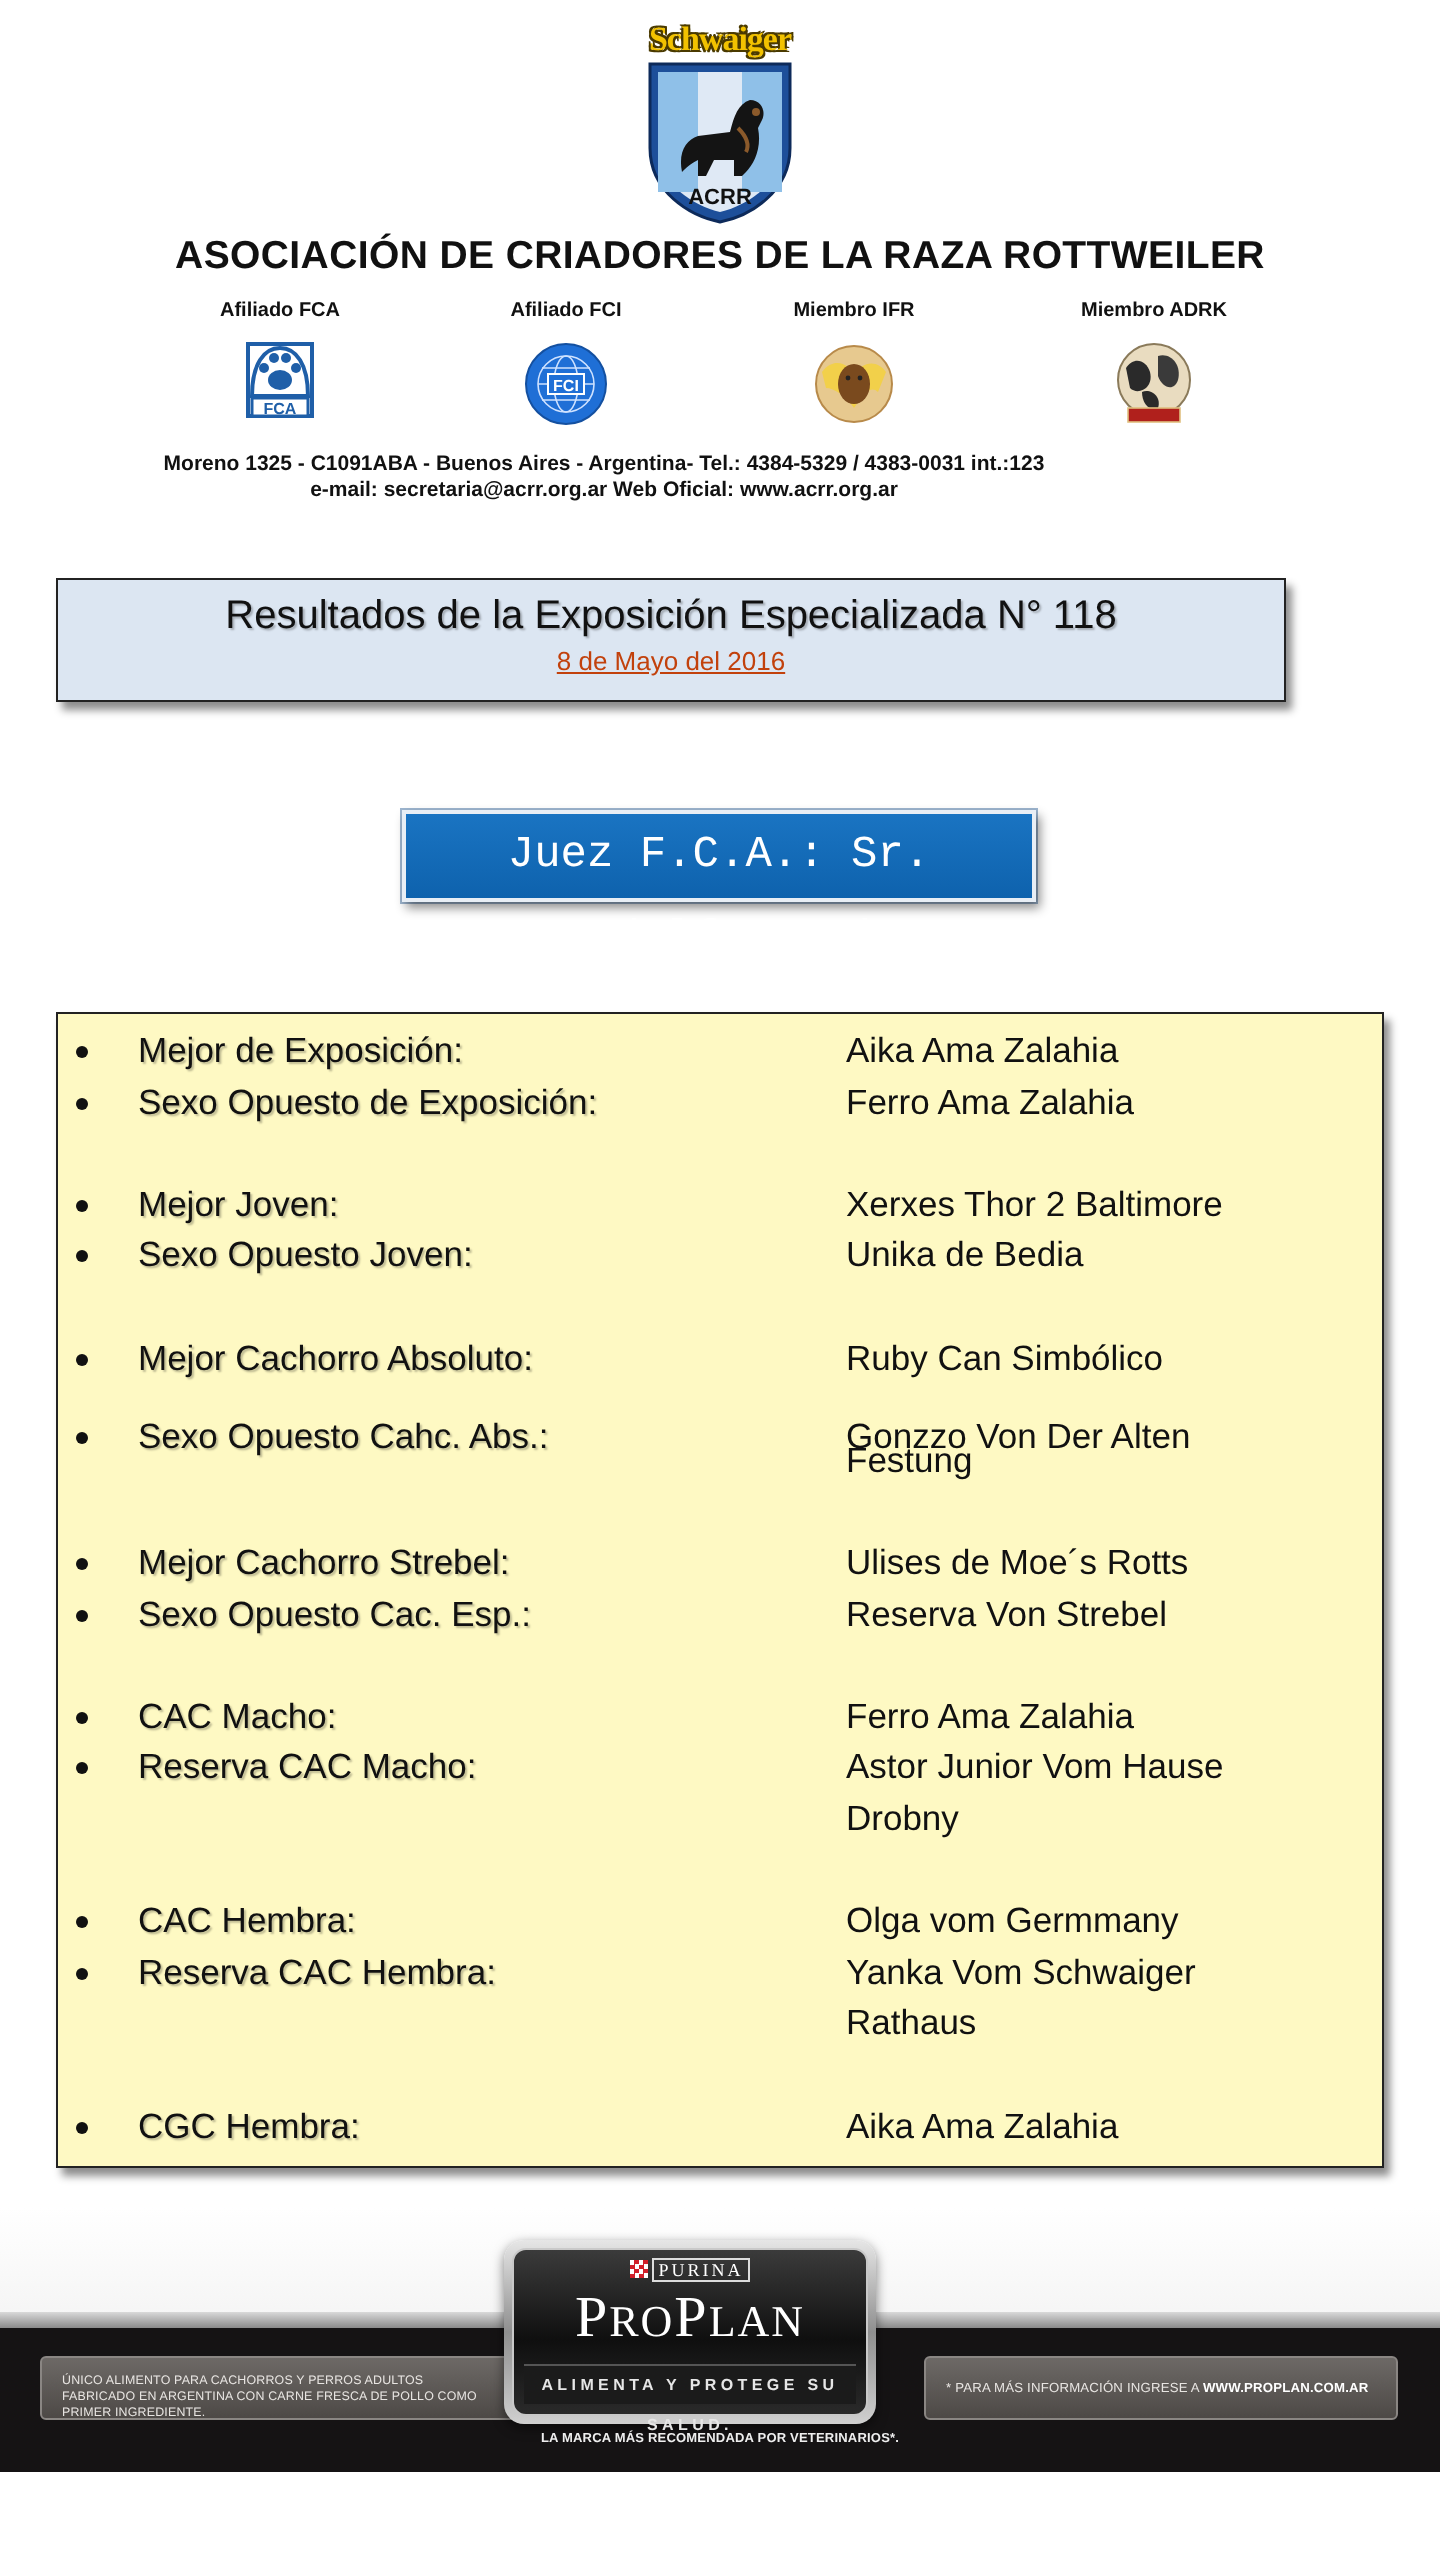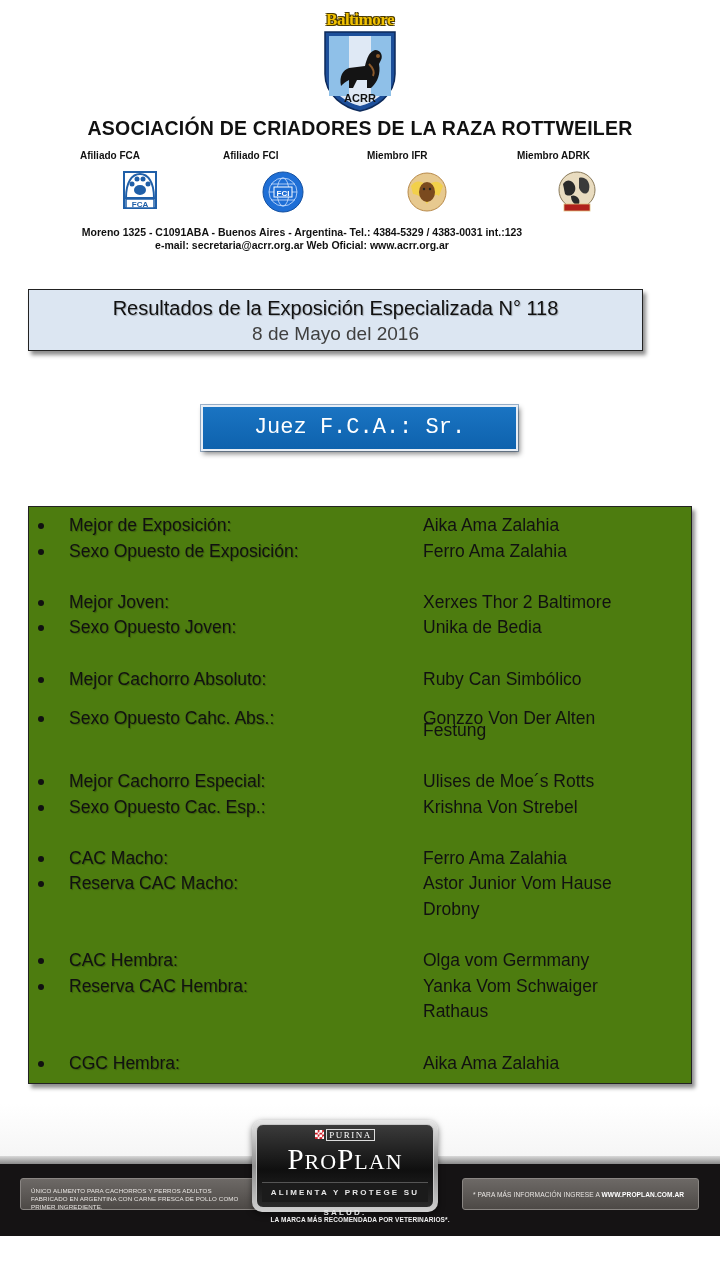"Baltimore" div.logo-title { text: Baltimore -> Schwaiger }
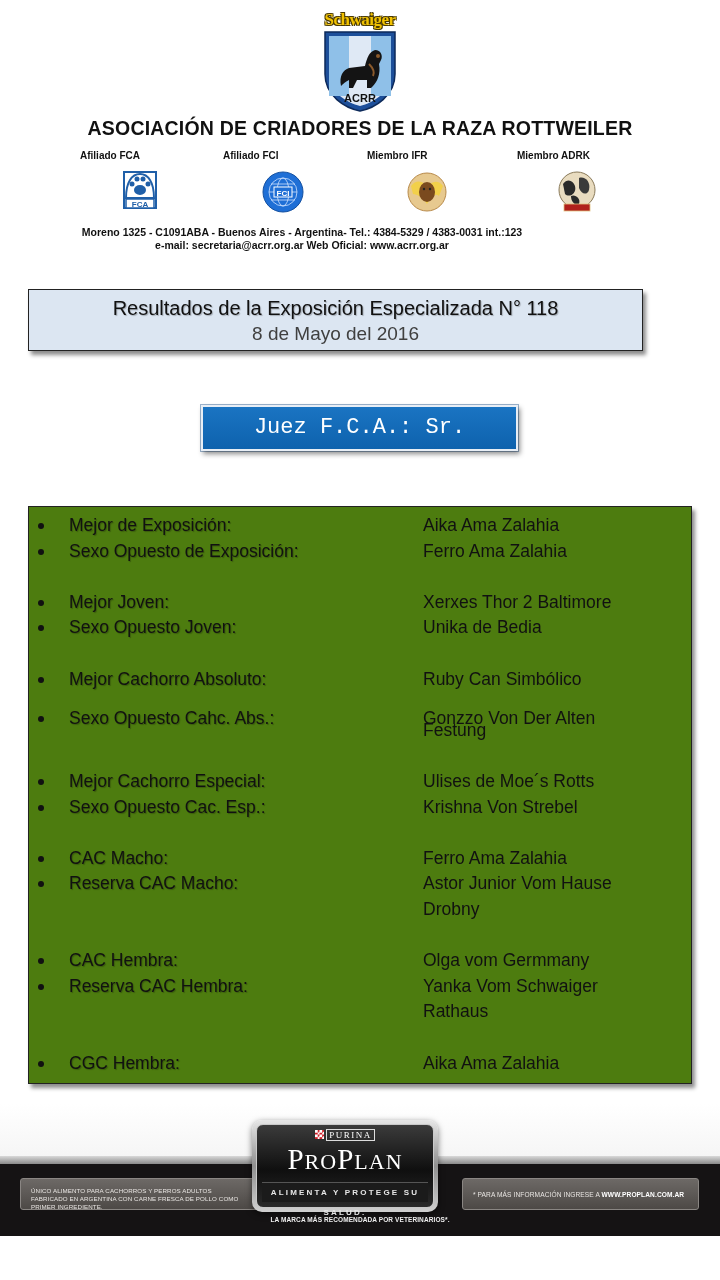"Afiliado FCA" .aff { text-align: none -> center }
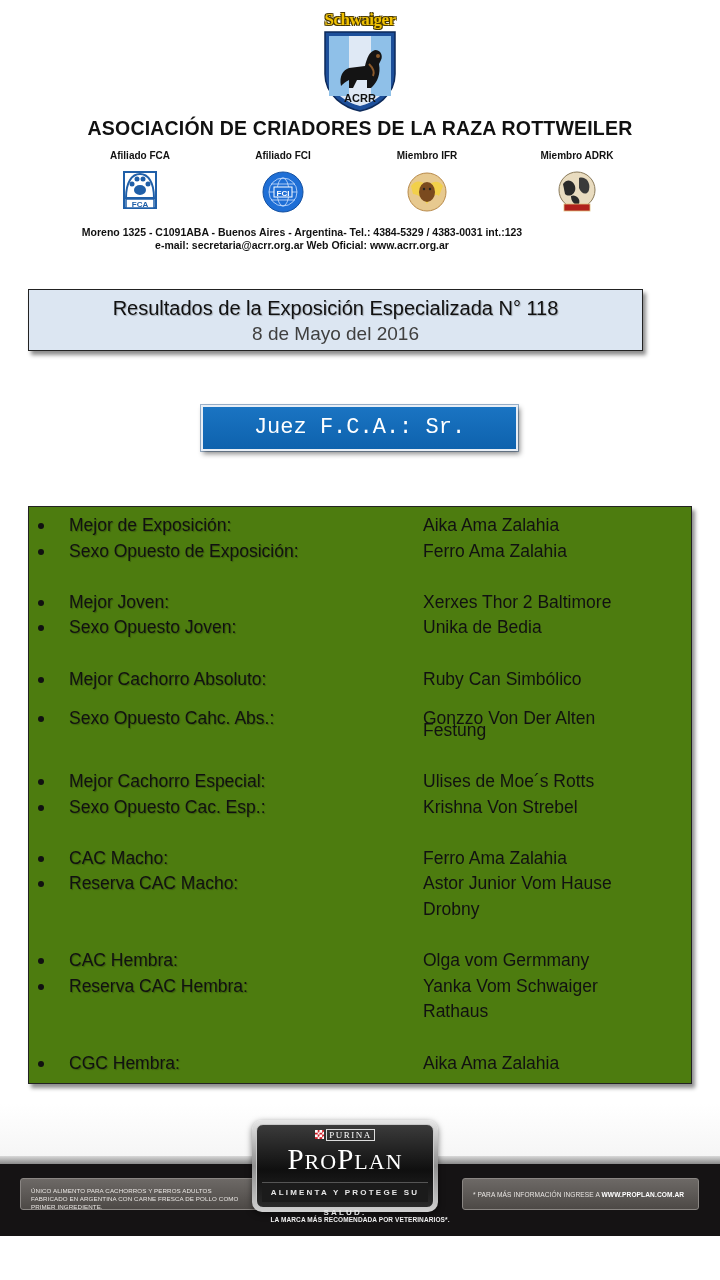"8 de Mayo del 2016" .title-date { color: #404040 -> #c2410c; font-size: 19px -> 13px; text-decoration: none -> underline }
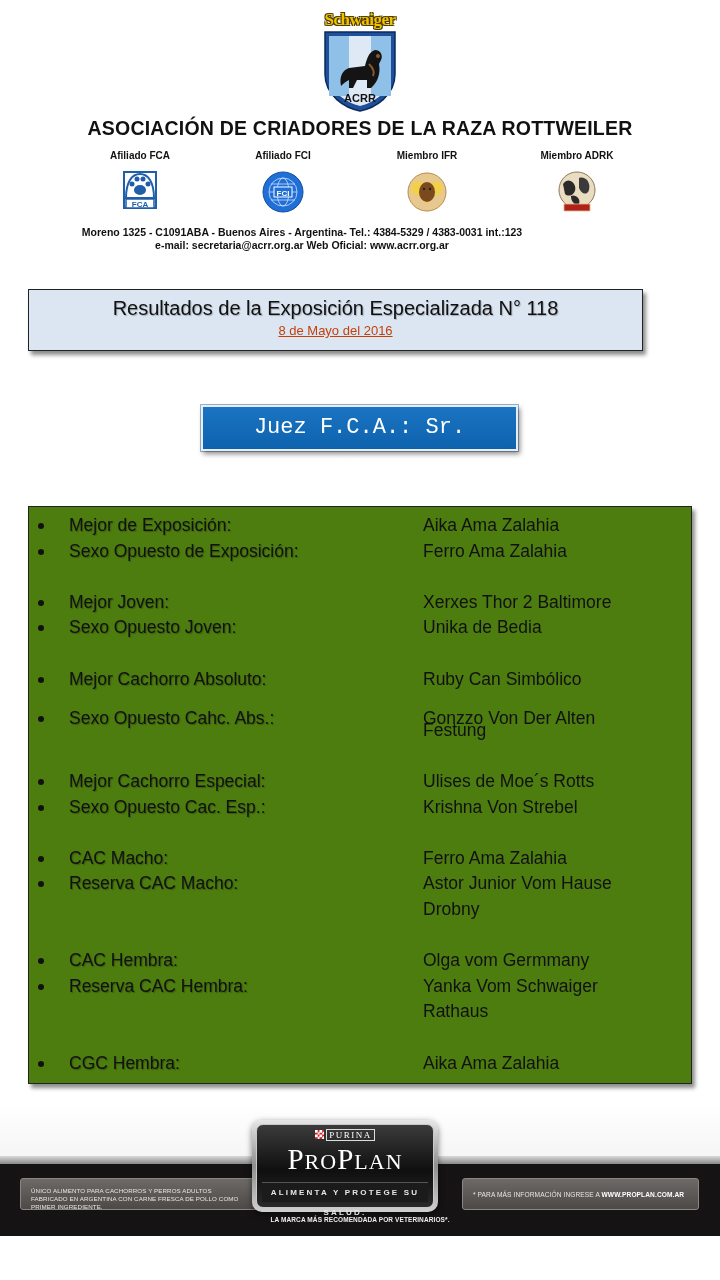"Mejor de Exposición:" .results { background: #4d7c0f -> #fef9c3 }
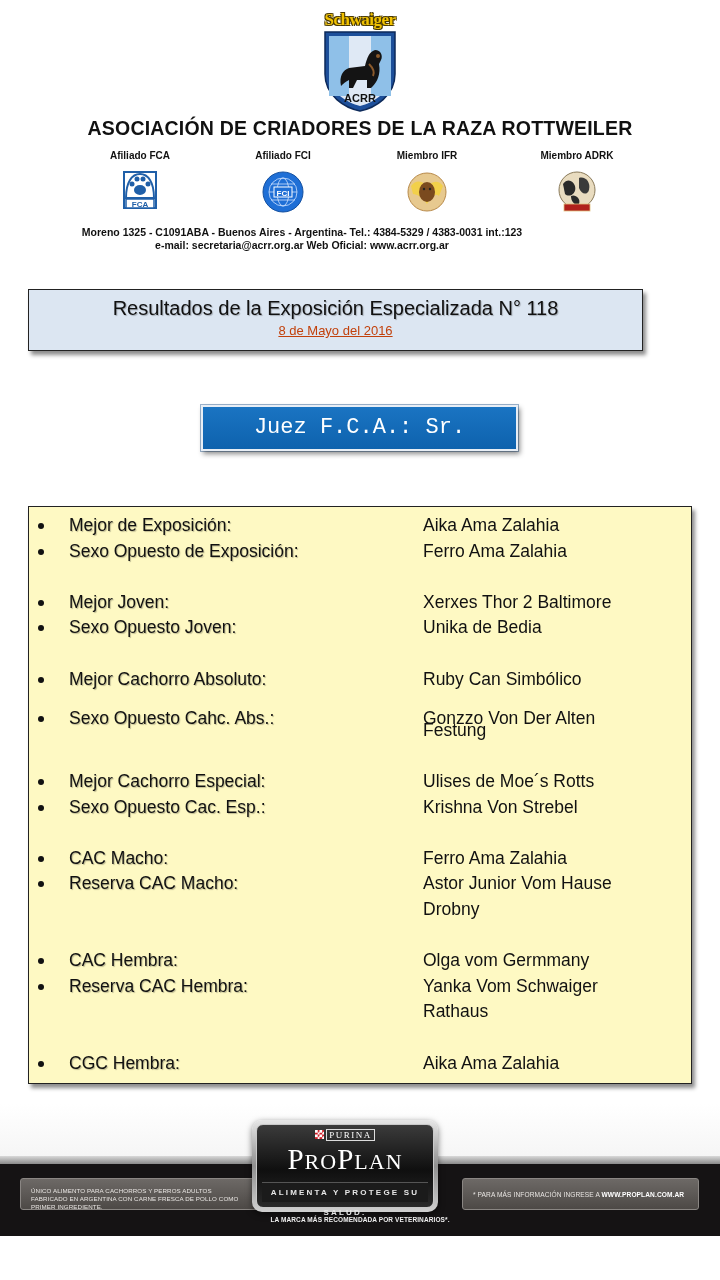"Mejor Cachorro Especial:" span.label { text: Especial -> Strebel }
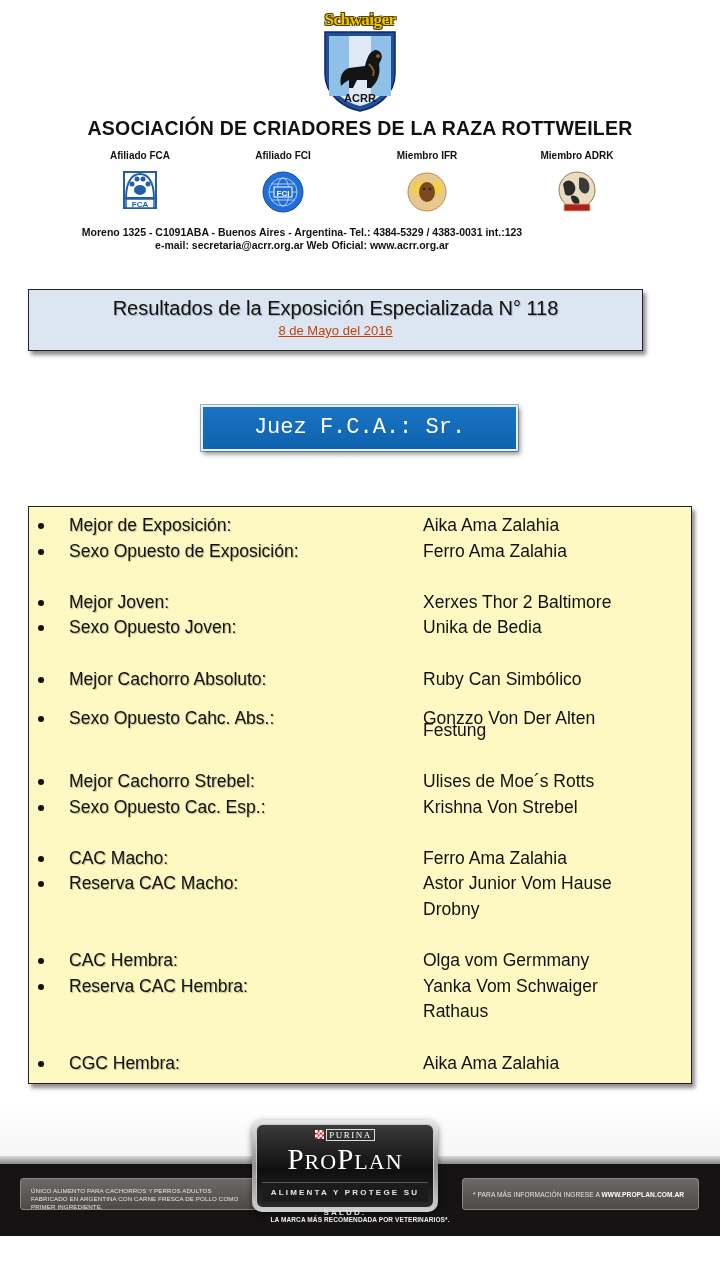"Krishna Von Strebel" span.value { text: Krishna -> Reserva }
